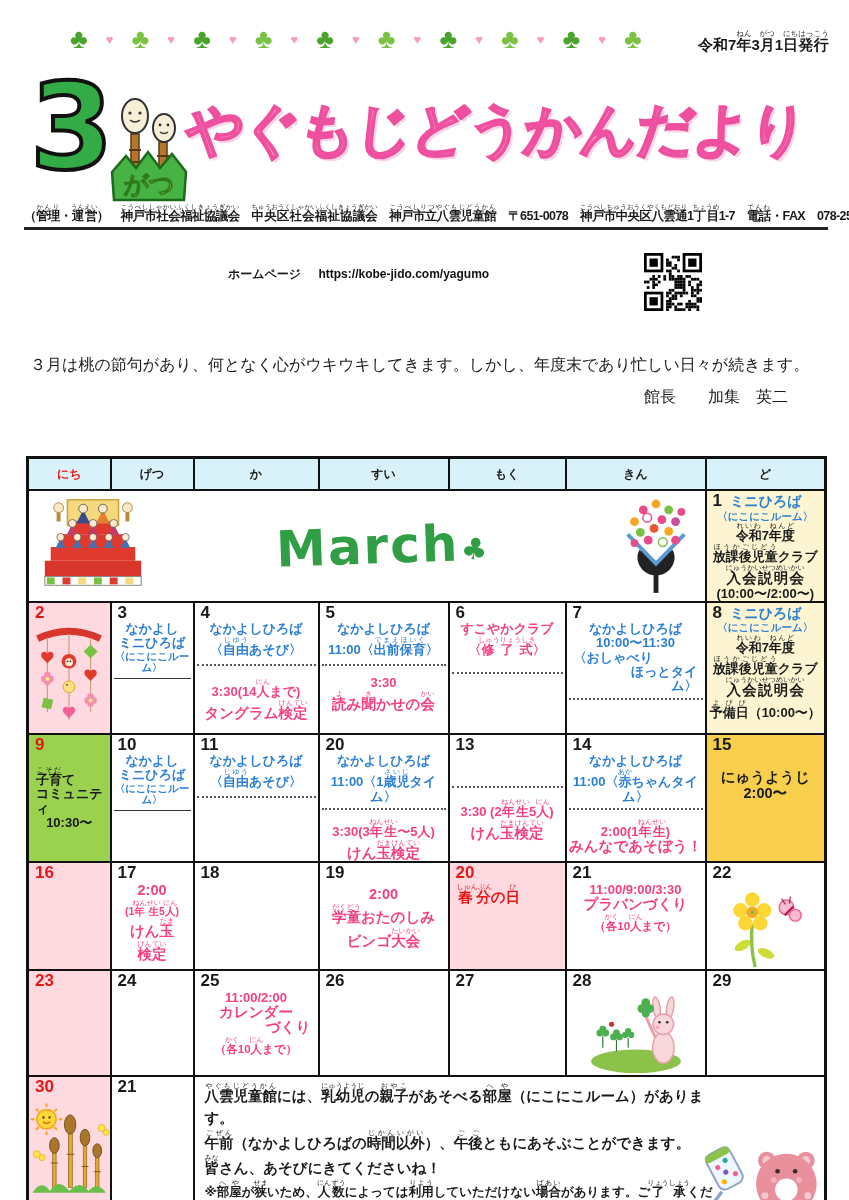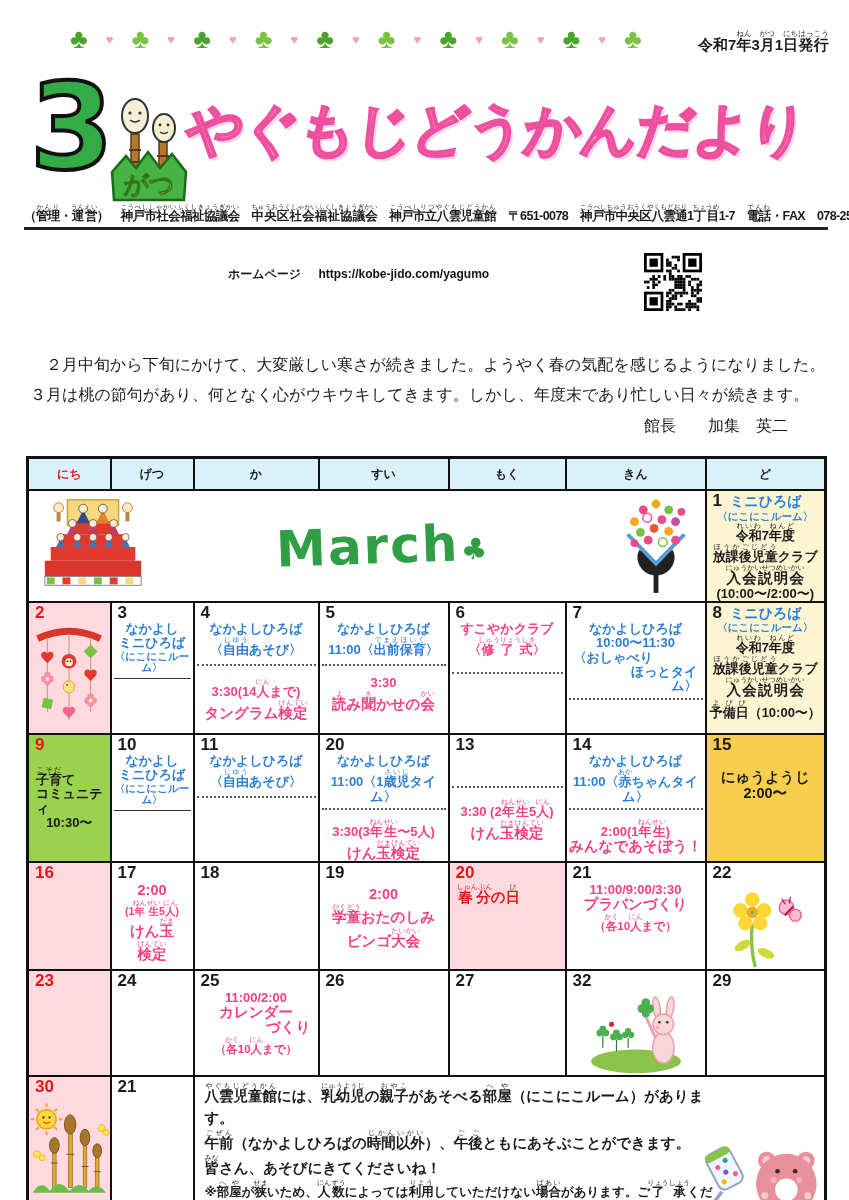"２月中旬から下旬にかけて、大変厳しい寒さが続きました。ようやく春の気配を感じるよ" div.l { html: <div> ２月中旬から下旬にかけて、大変厳しい寒さが続きました。ようやく春の気配を感じるようになりました。</div> -> none }
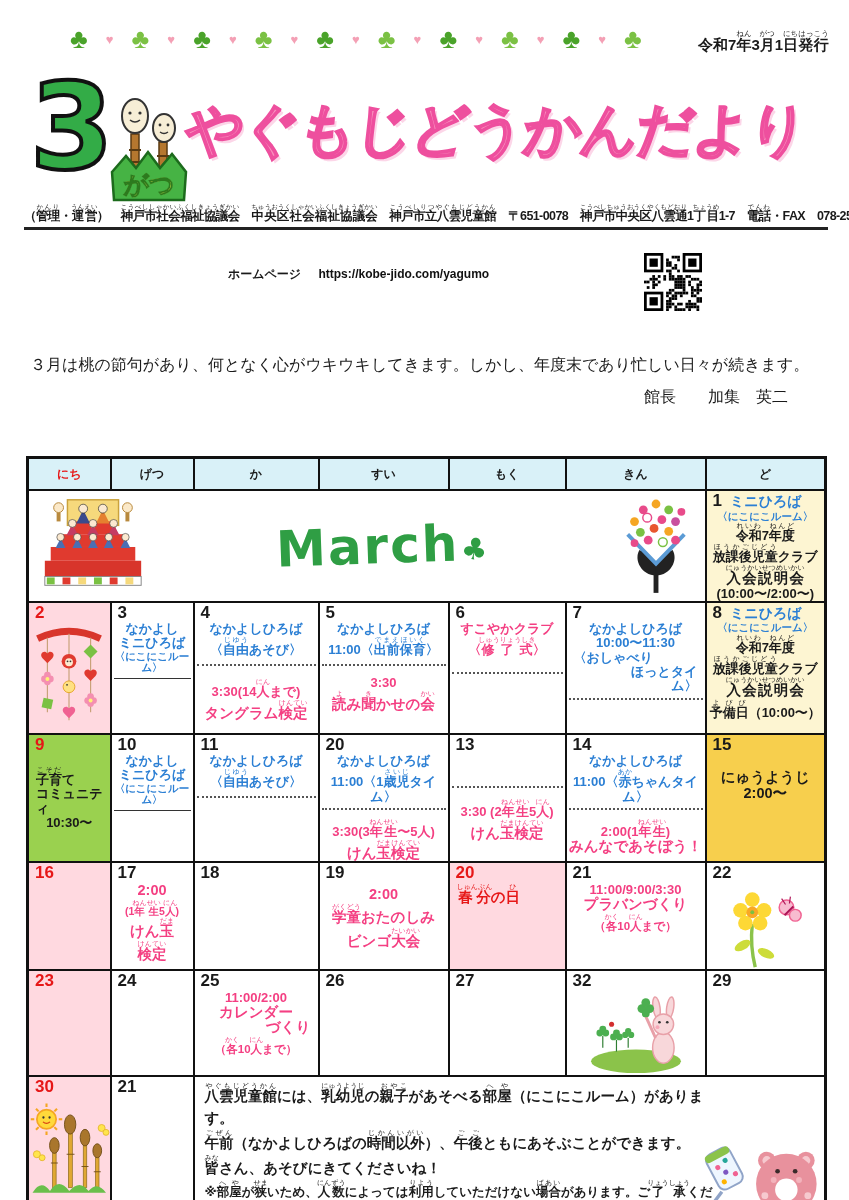"32" div.daynum { text: 32 -> 28 }
